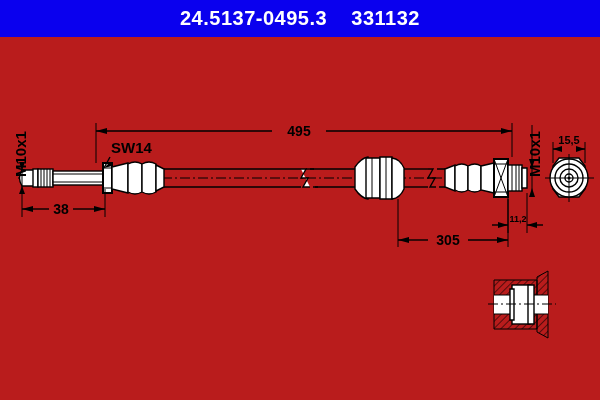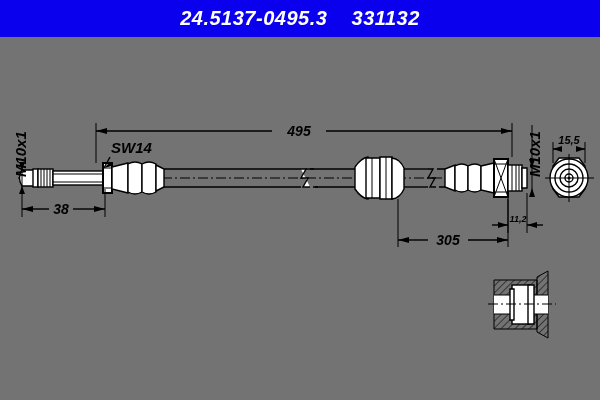"24.5137-0495.3 331132" #page { background: #737373 -> #b91c1c; font-style: italic -> none }
